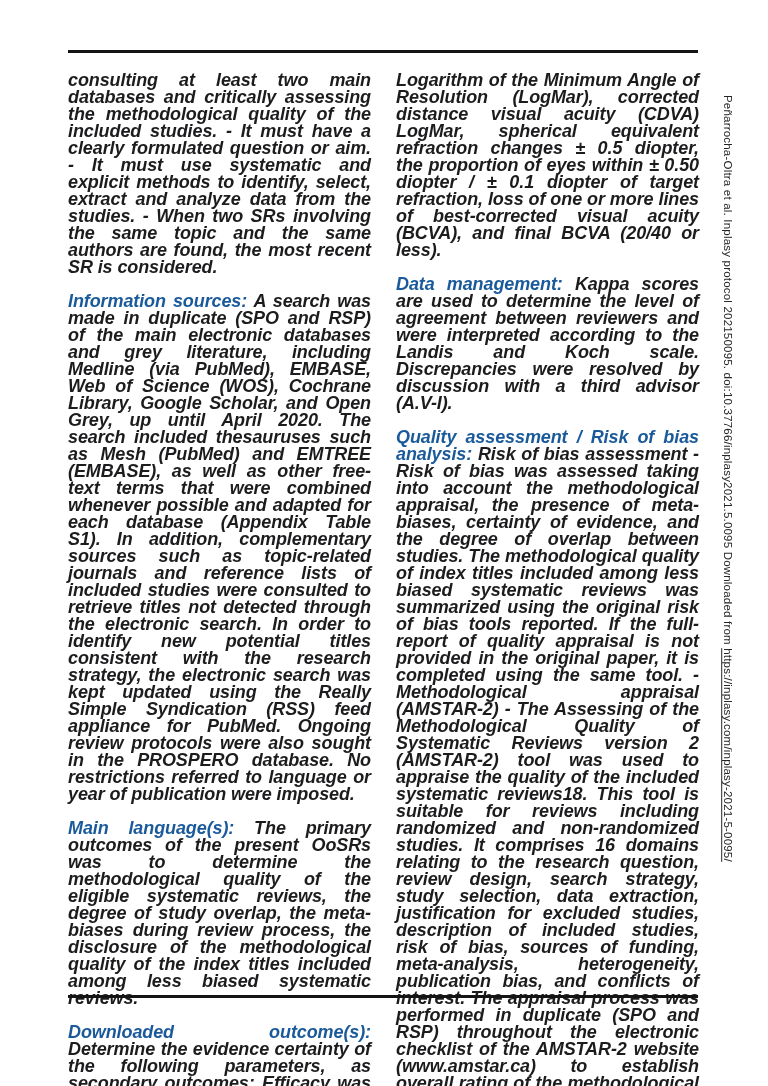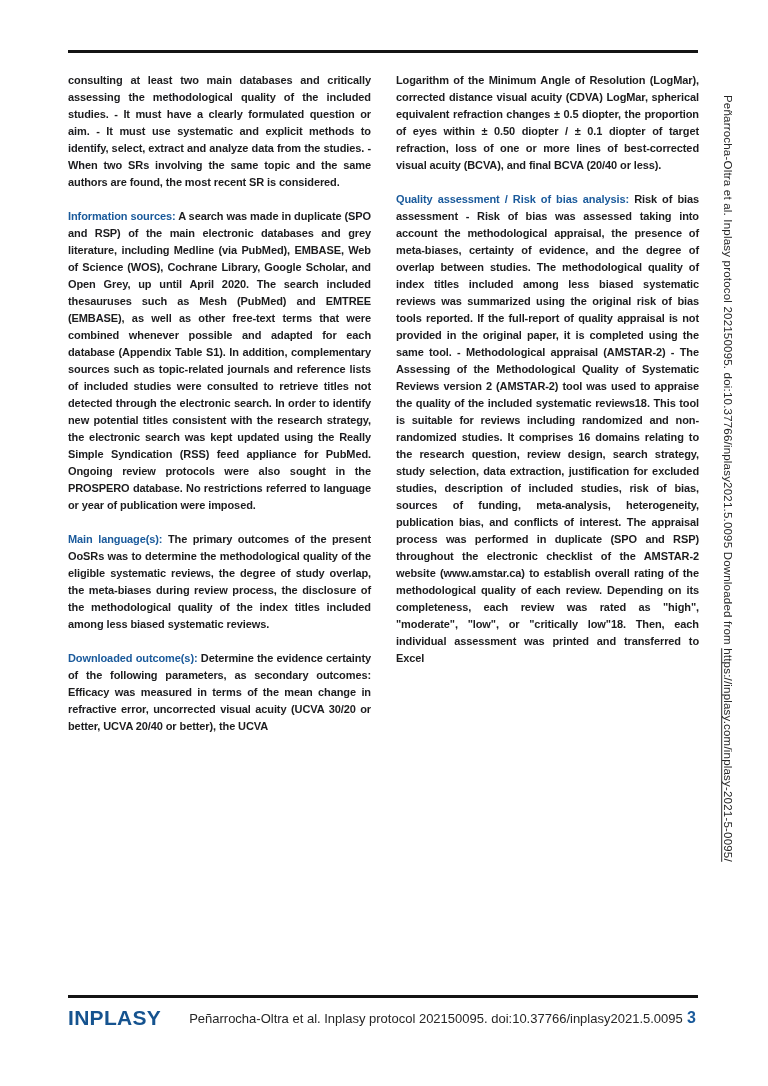"consulting at least two main" .para { font-size: 11px -> 18px; font-style: none -> italic }
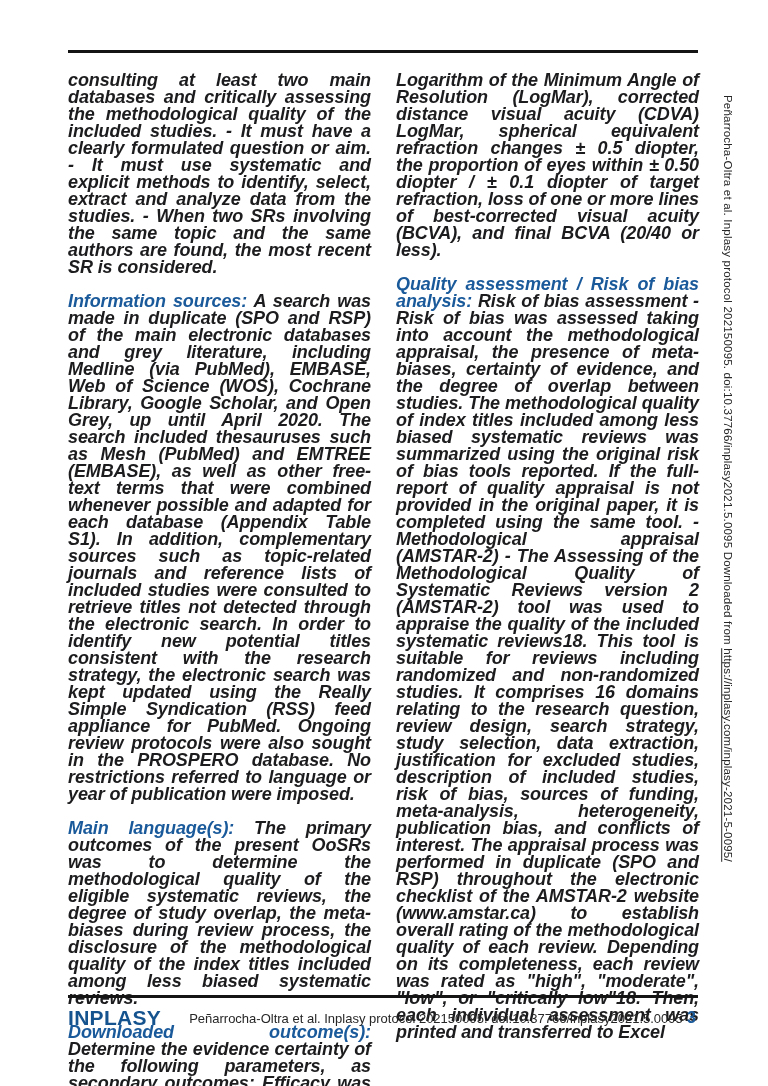"Data management: Kappa scores are" p.para { html: none -> <p><span>Data management: </span><span>Kappa scores are used to determine the level of agreement between reviewers and were interpreted according to the Landis and Koch scale. Discrepancies were resolved by discussion with a third advisor (A.V-I).</span></p> }
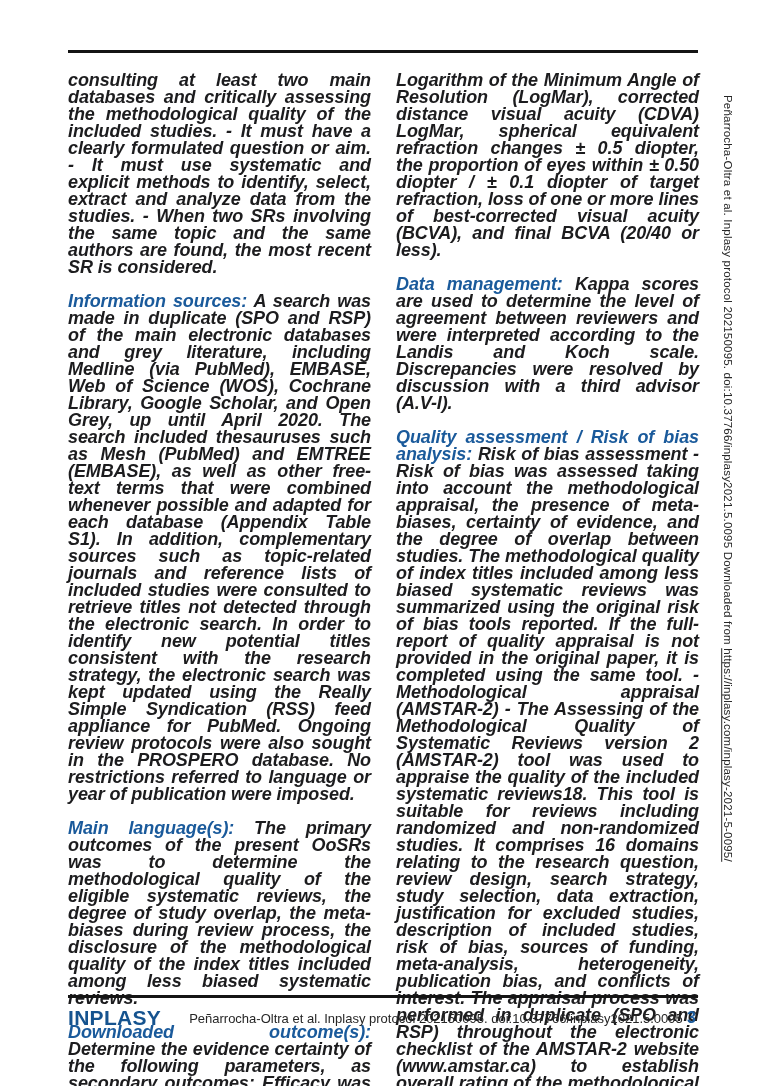"INPLASY" div.footer { html: <div> <span>INPLASY</span> <span>Peñarrocha-Oltra et al. Inplasy protocol 202150095. doi:10.37766/inplasy2021.5.0095</span> <span>3</span> </div> -> none }
